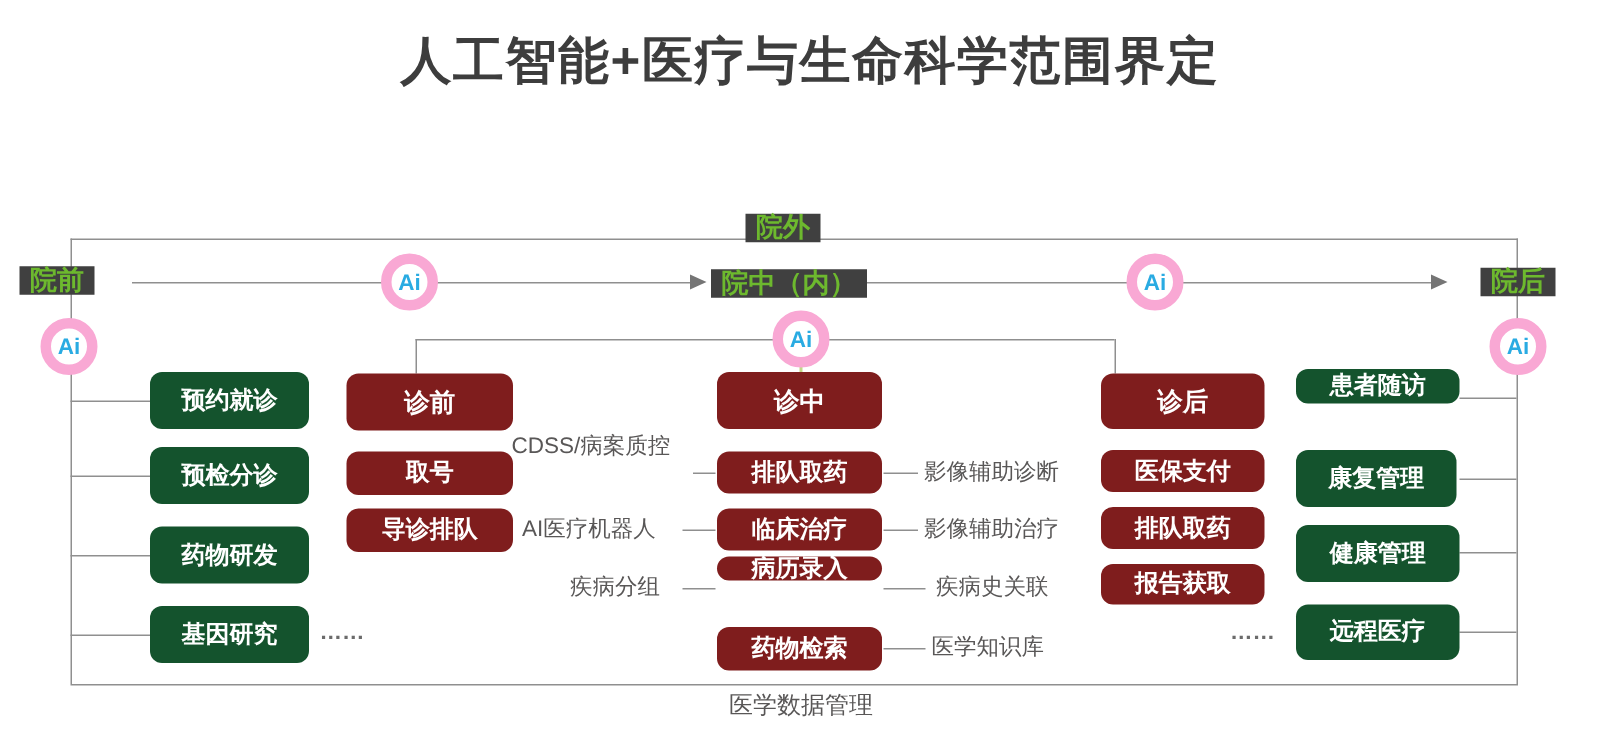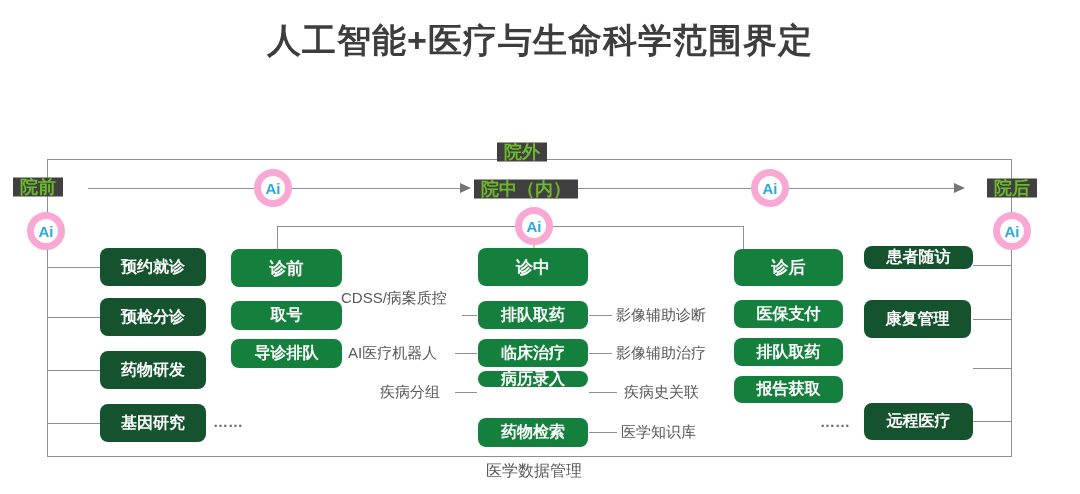"诊前" .box.dark { background: #15803d -> #7f1d1d }
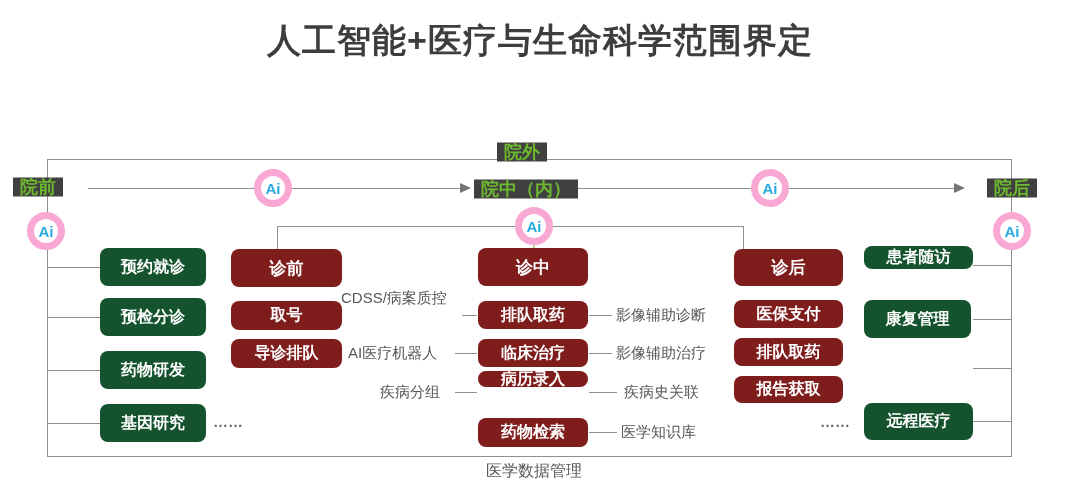"健康管理" div.box { html: none -> <div>健康管理</div> }
